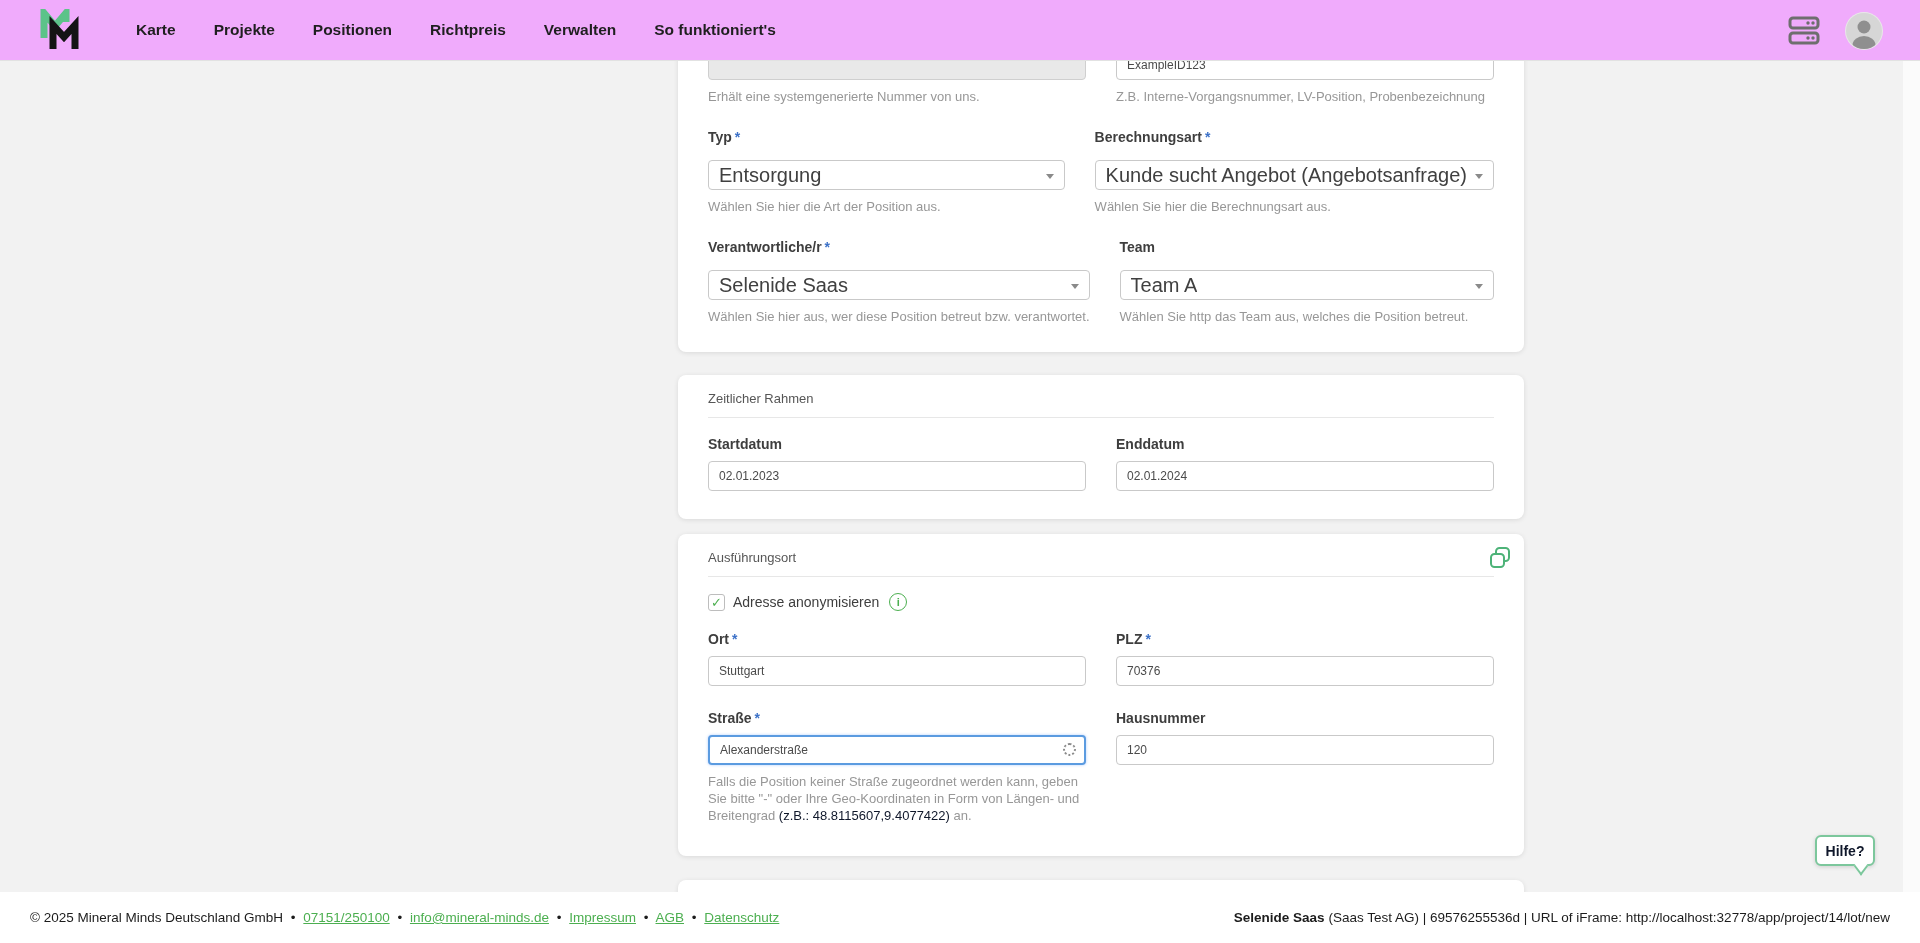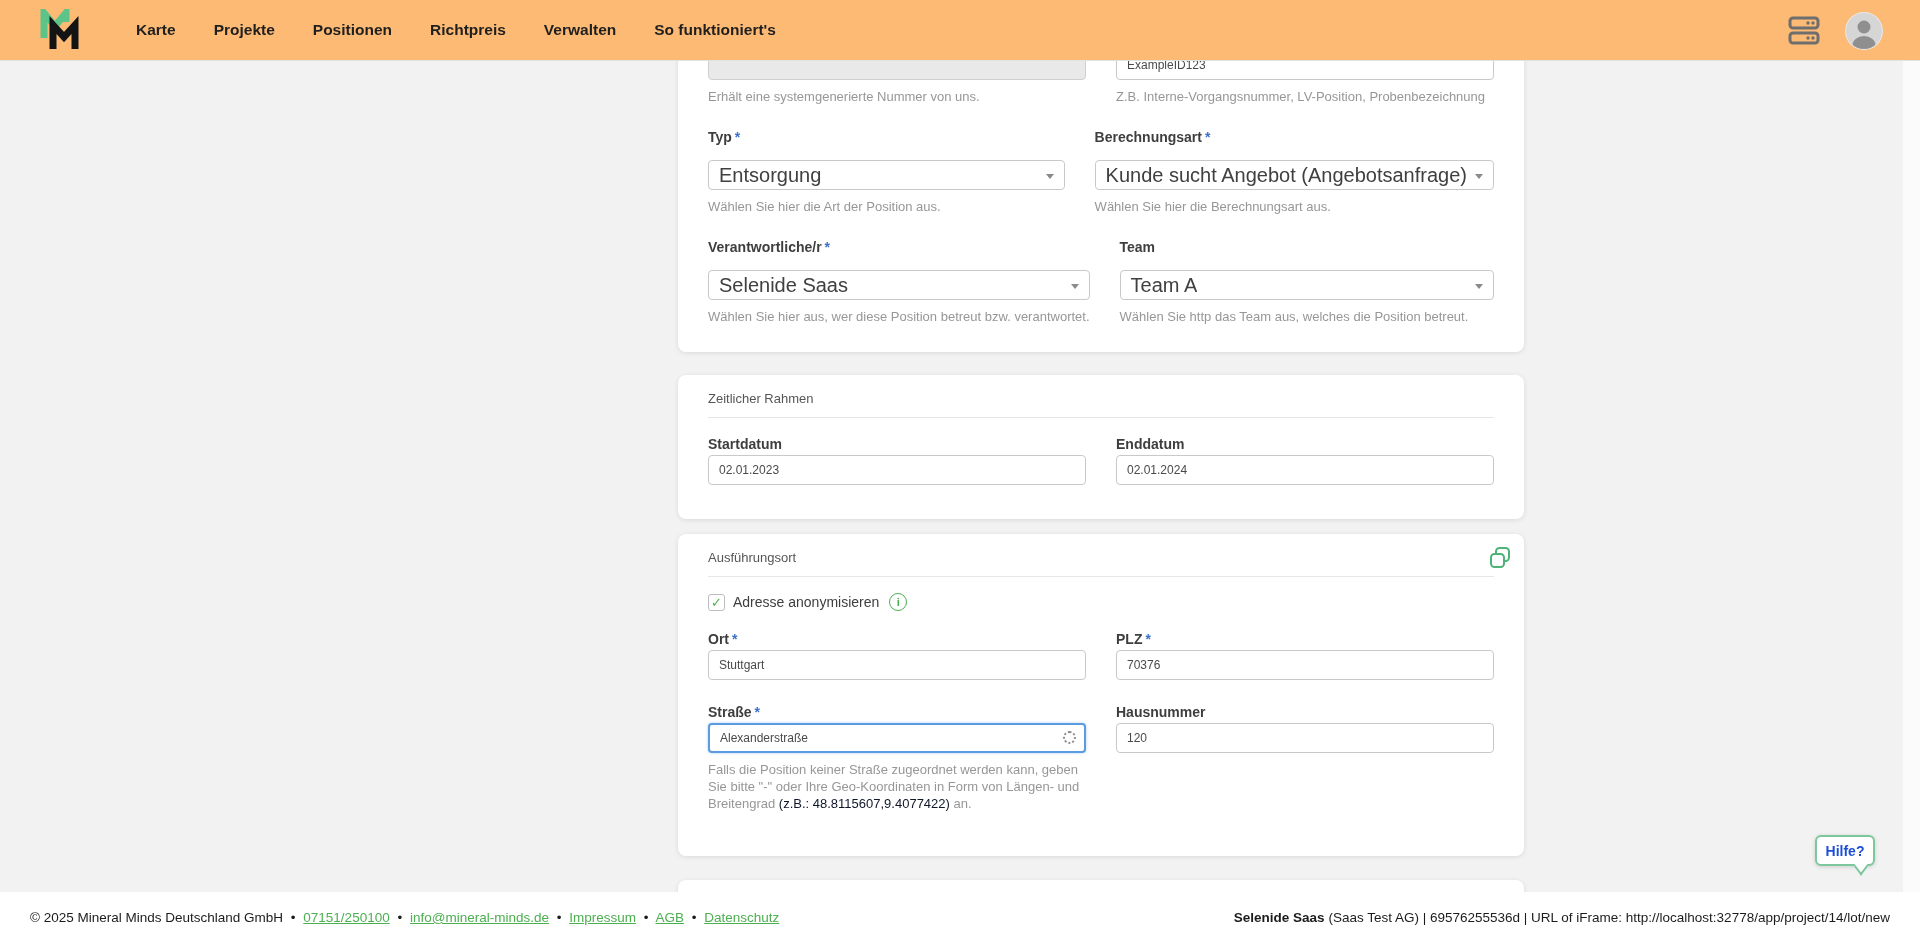"Karte" .navbar { background: #fdba74 -> #f0abfc }
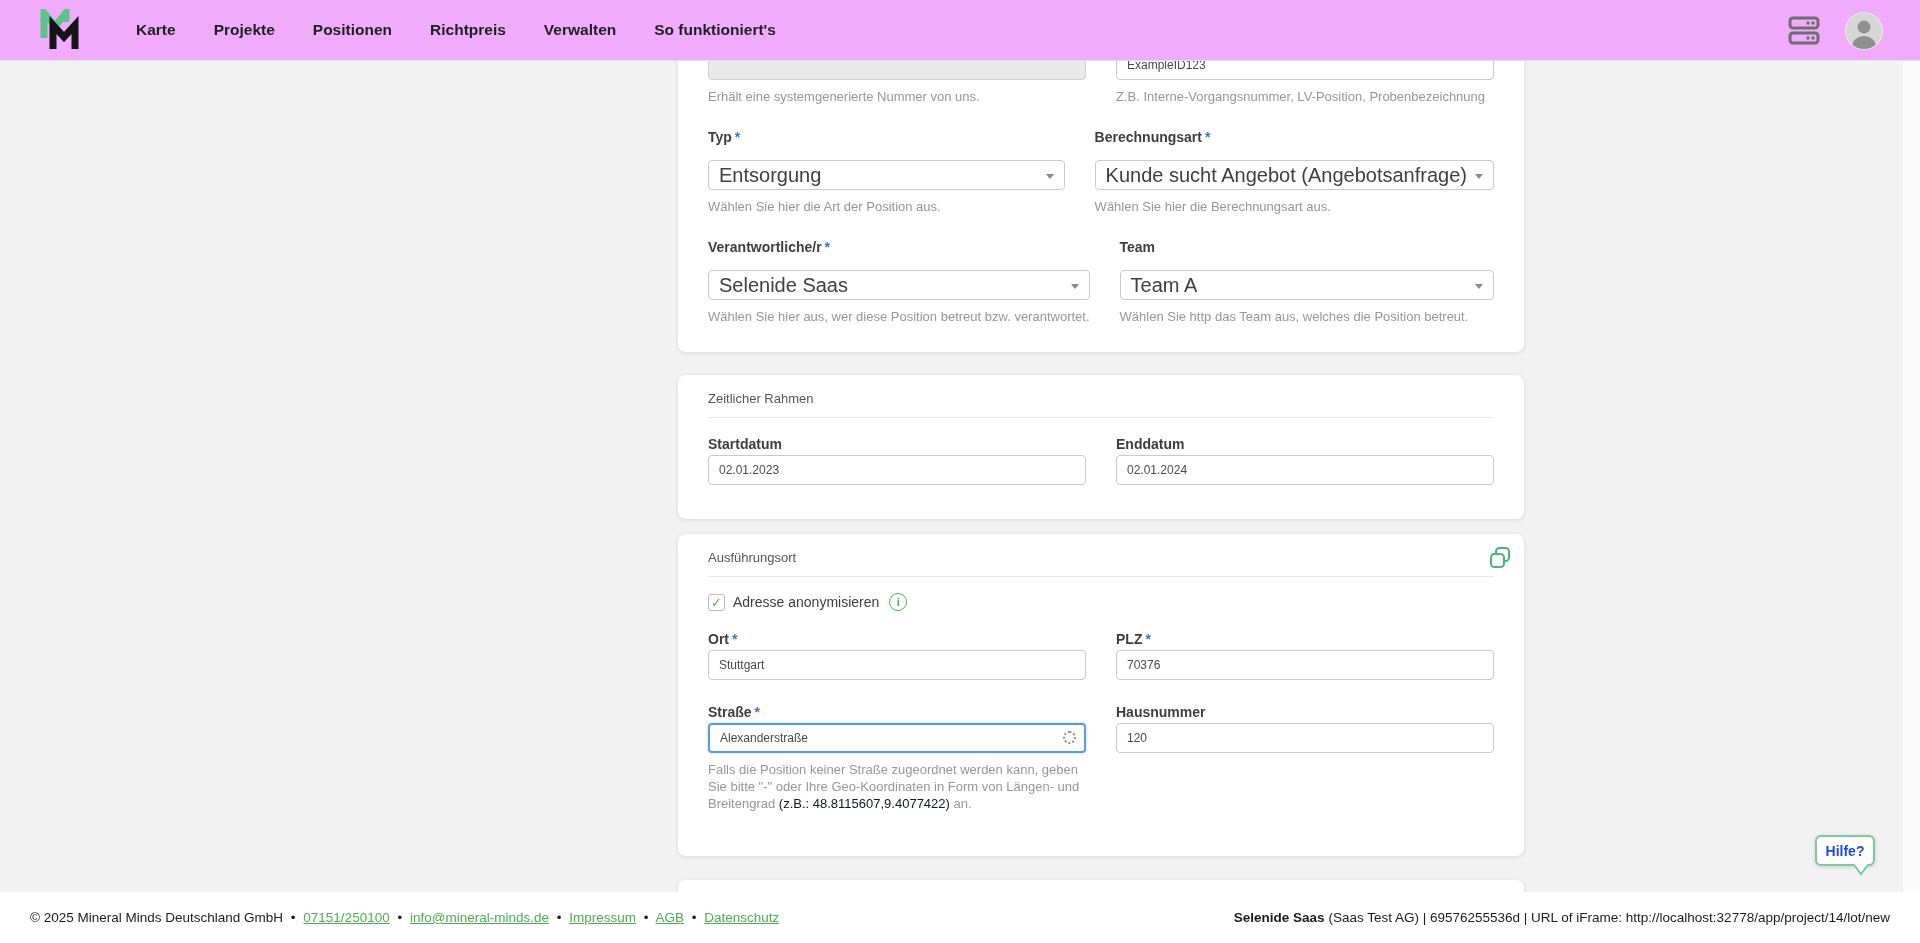"02.01.2023" .input-wrap { margin-top: 3px -> 9px }
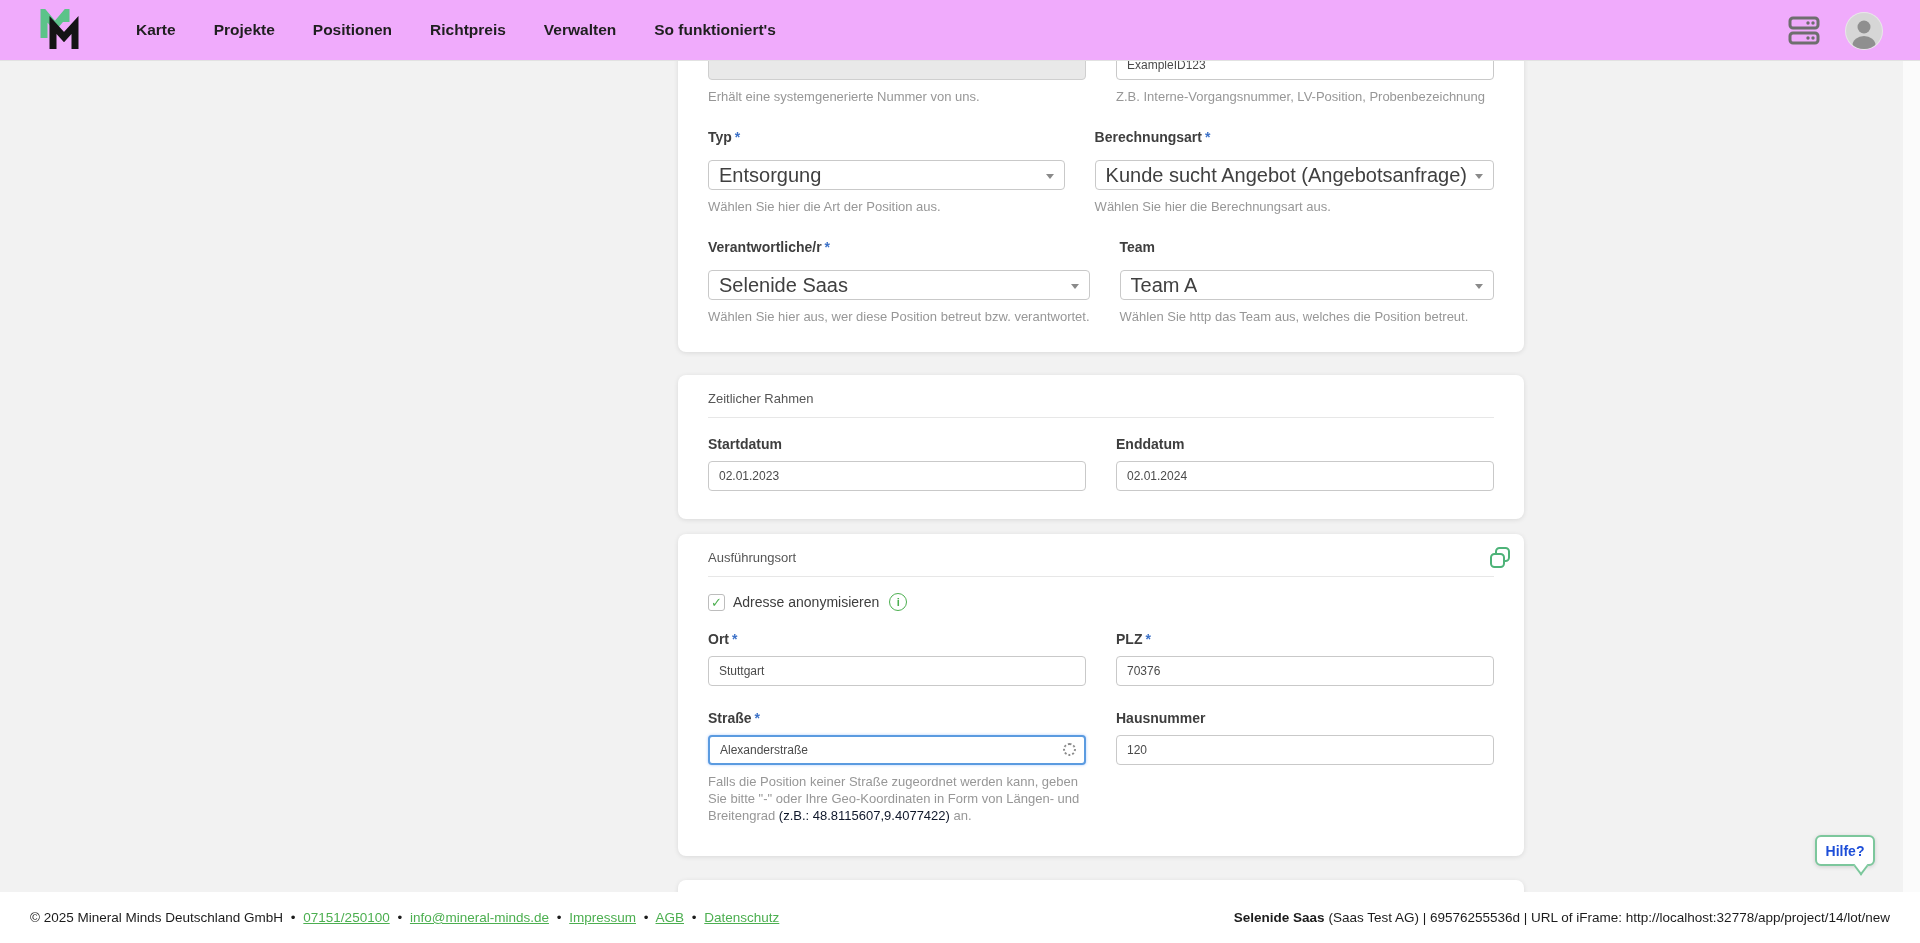"Hilfe?" .help-bubble span { color: #1d4ed8 -> #0f172a }
